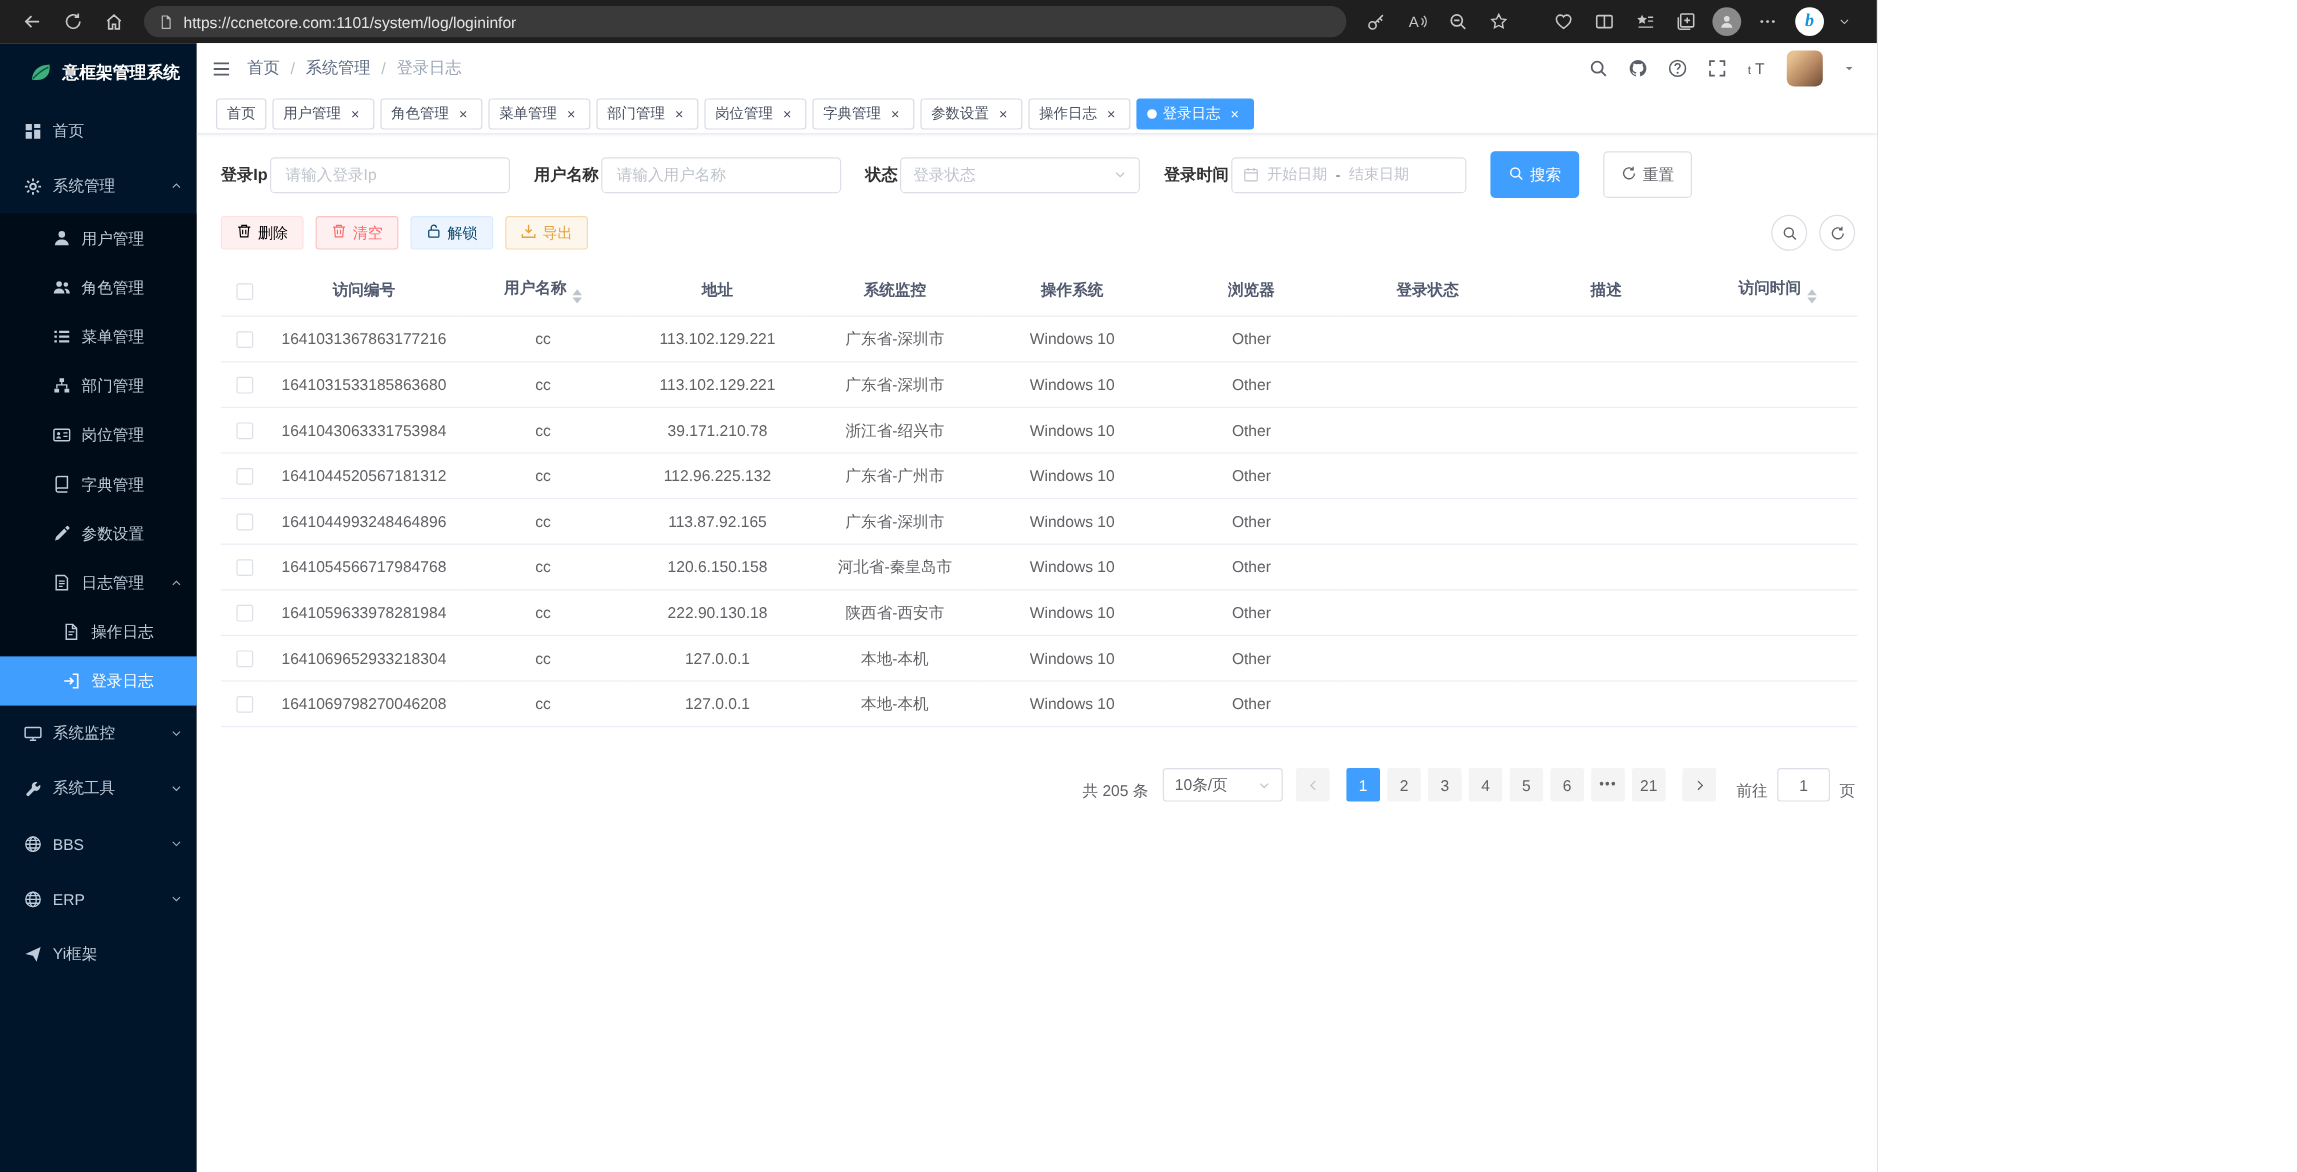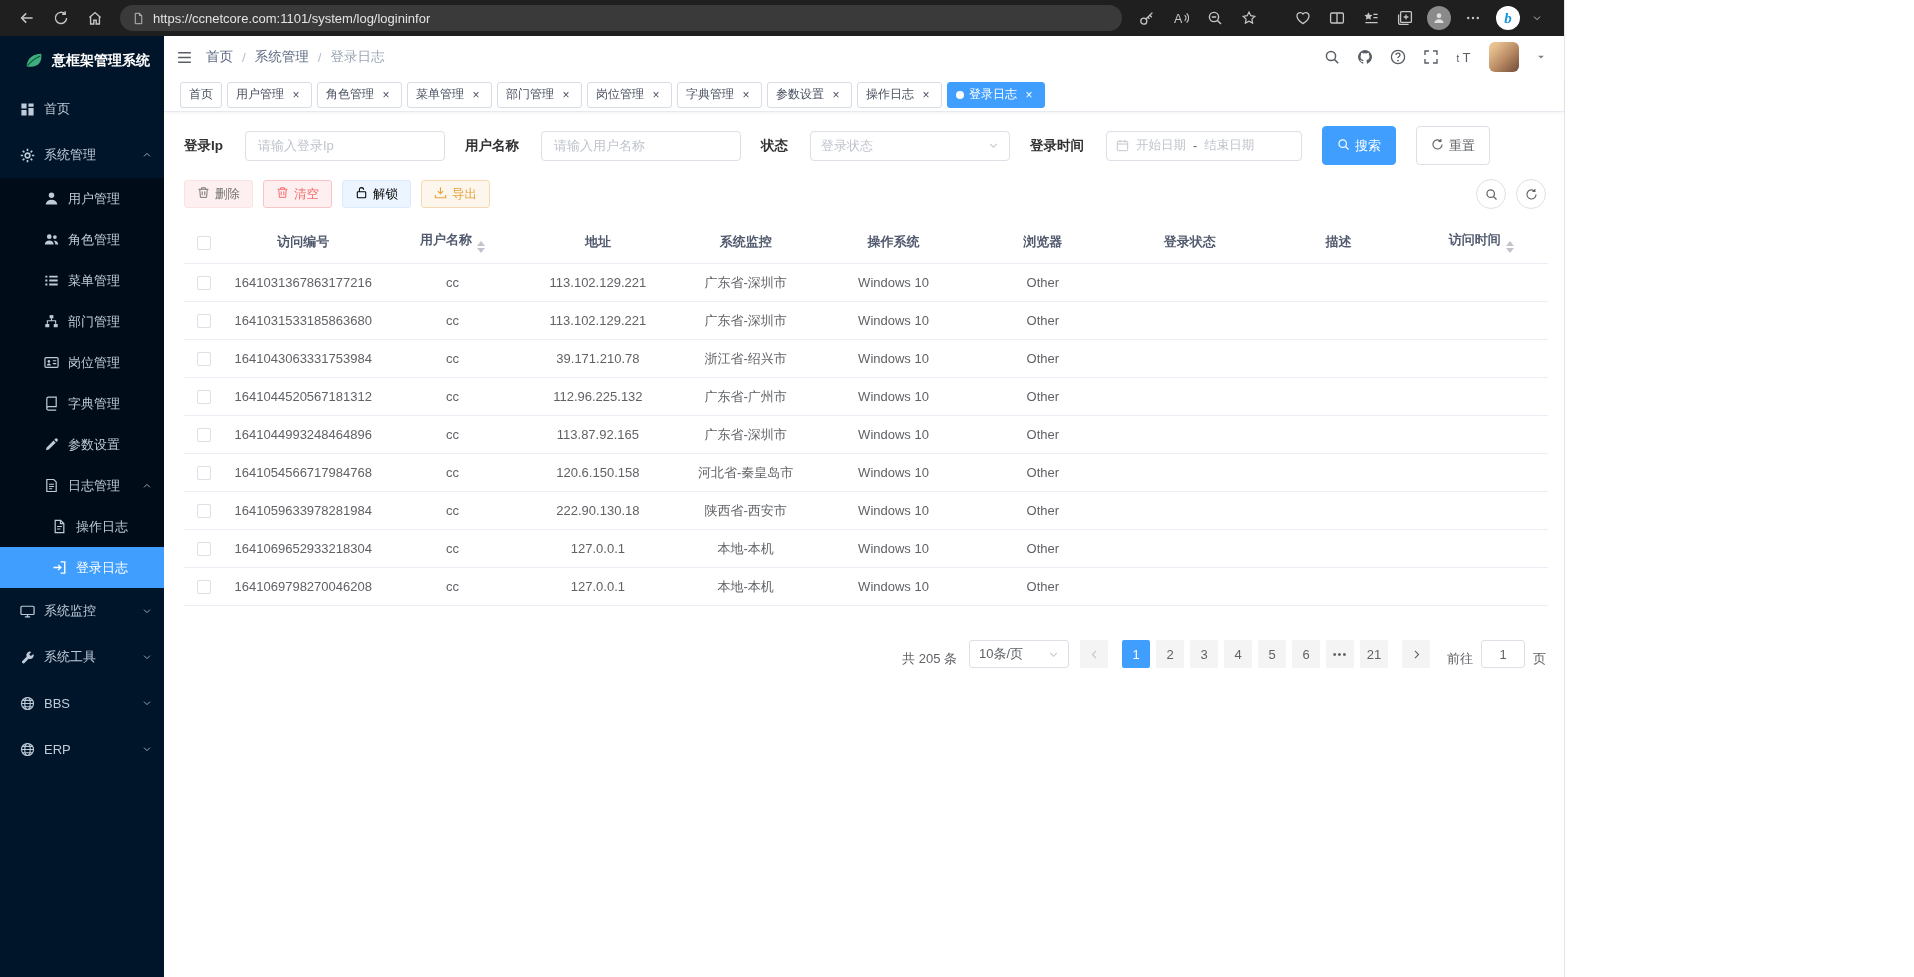"登录Ip" .f-item { gap: 22px -> 2px }
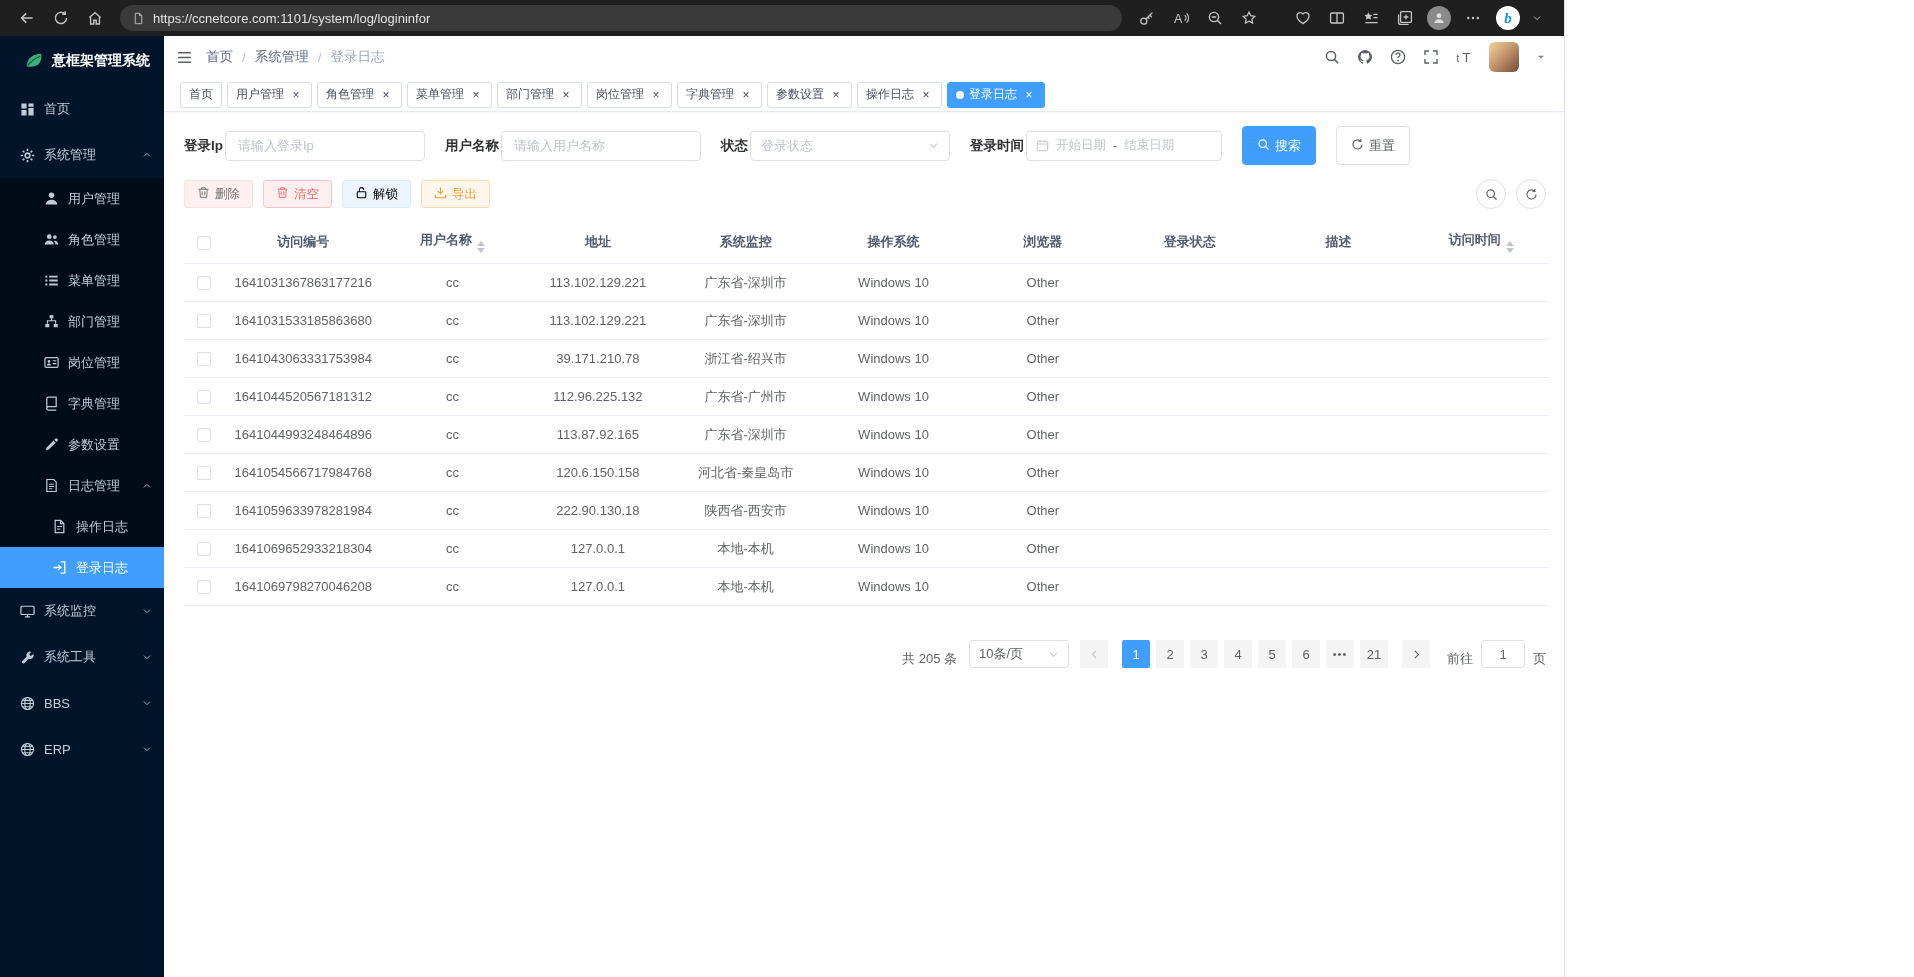"删除" .btn.danger-plain.disabled { color: #737373 -> #000000 }
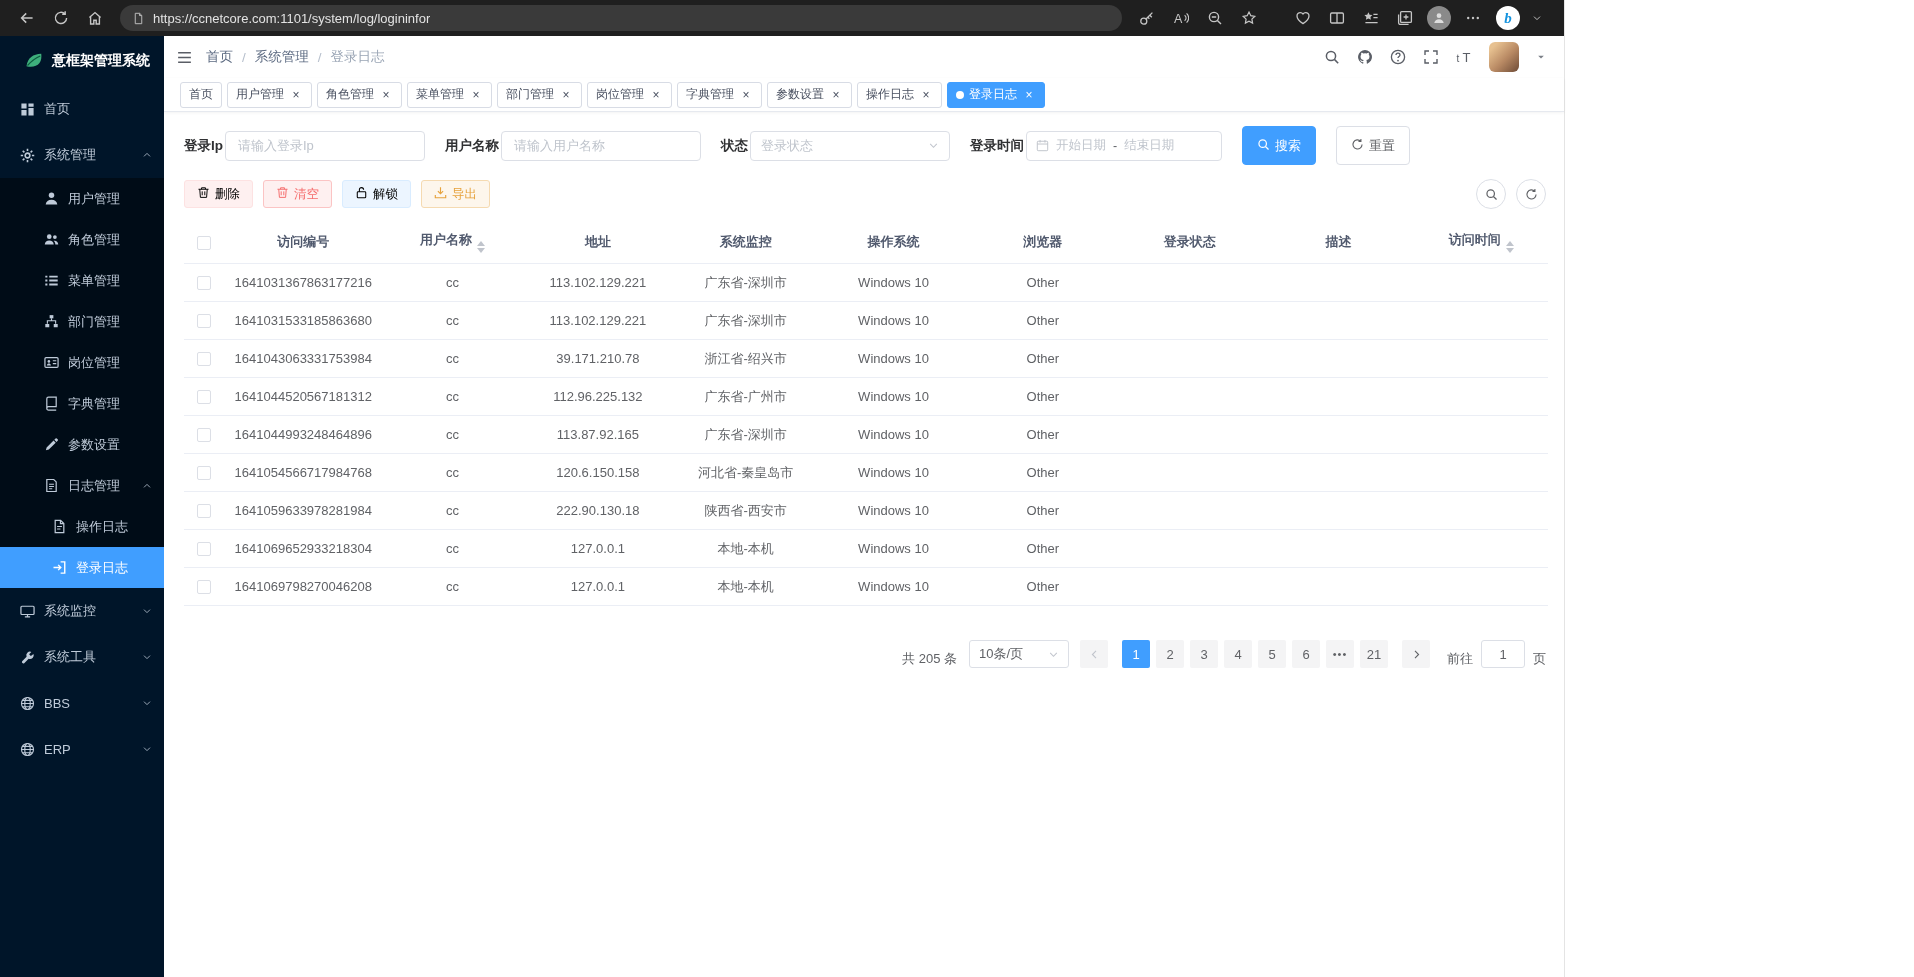"解锁" .btn.primary-plain.disabled { color: #000000 -> #0c4a6e }
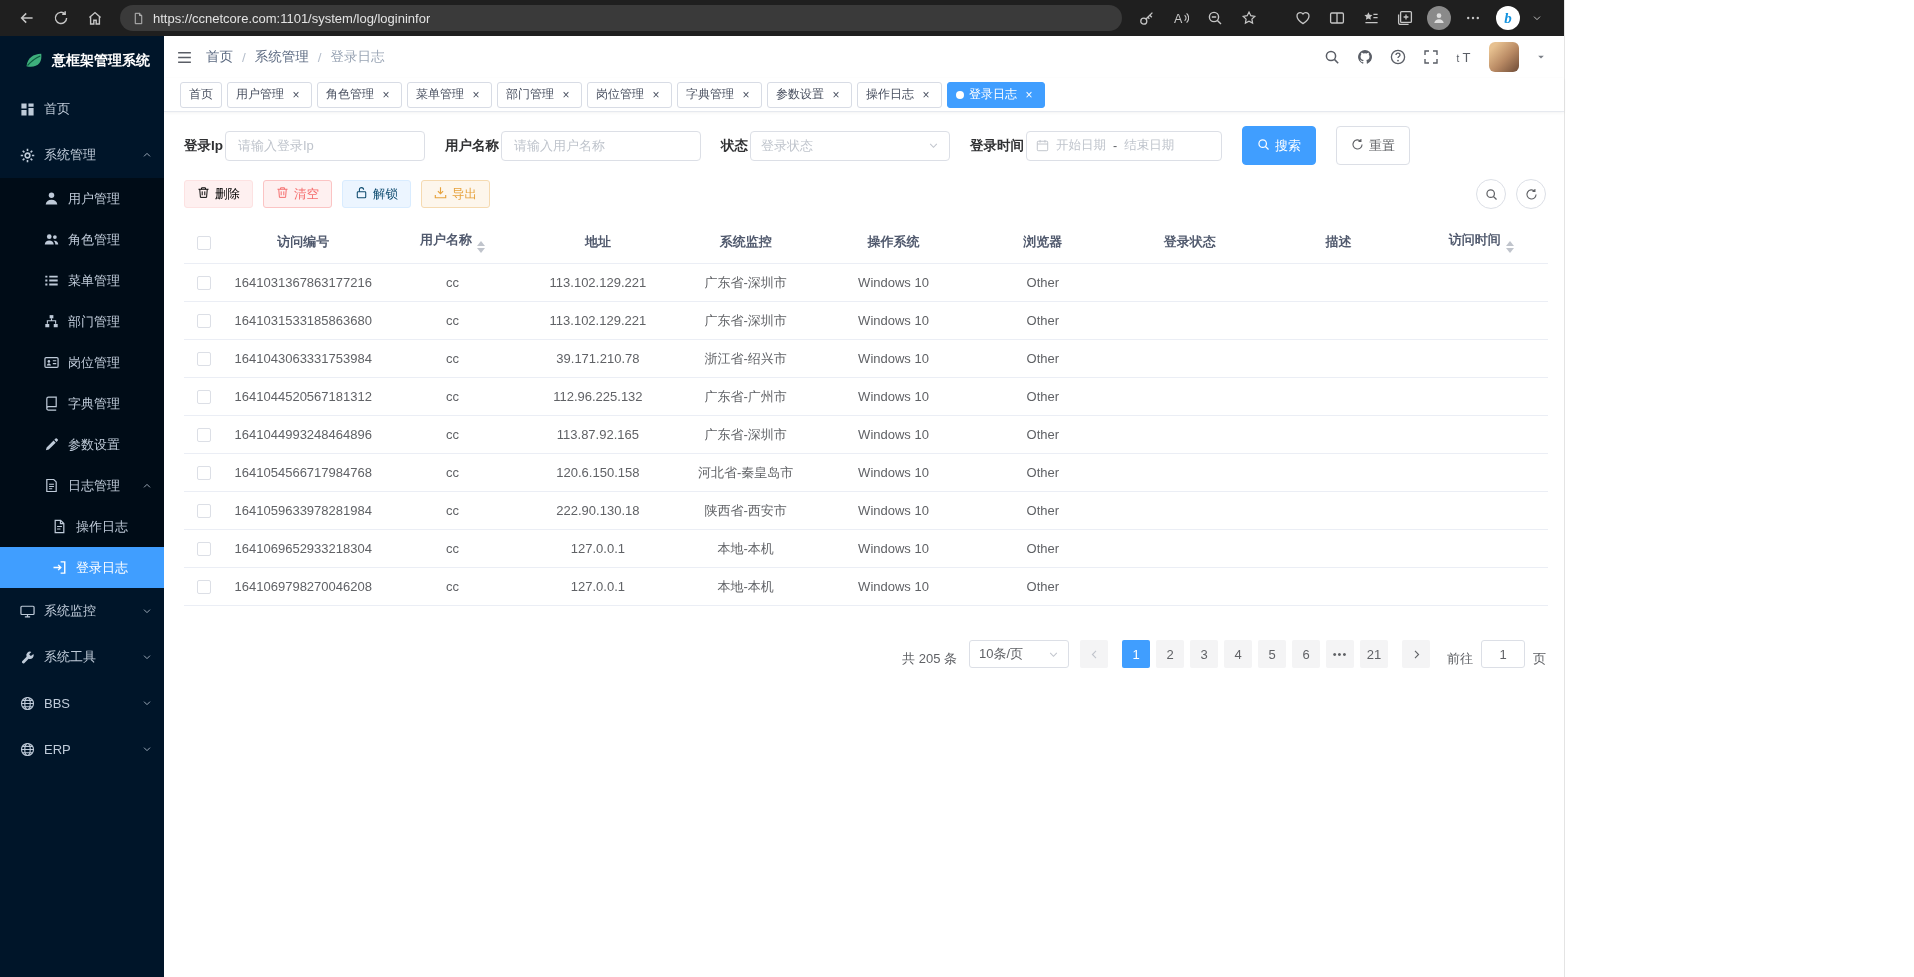"Yi框架" div.menu-item { html: none -> <div> <span> <svg> <path></path> </svg> </span> <span>Yi框架</span> </div> }
